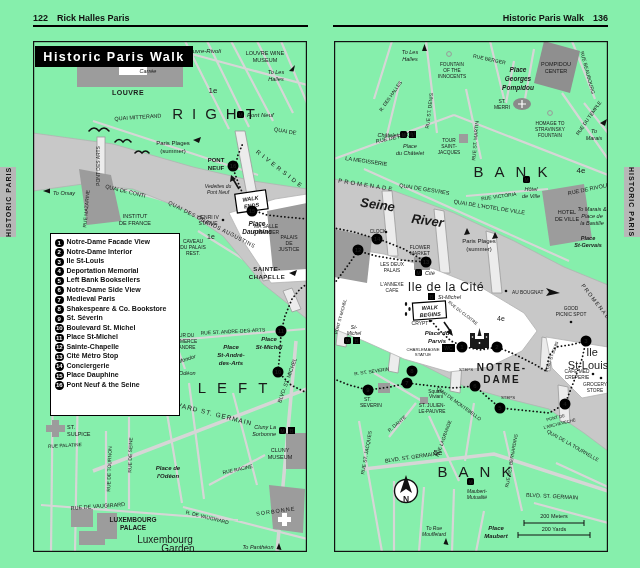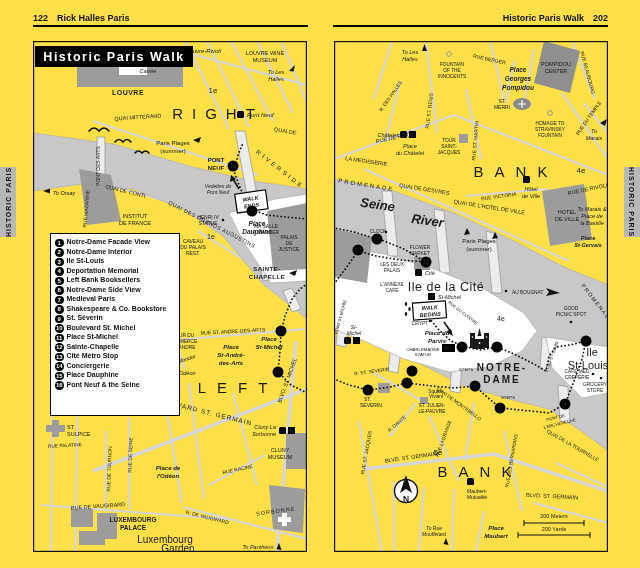"122" #screen { background: #fde047 -> #86efac }
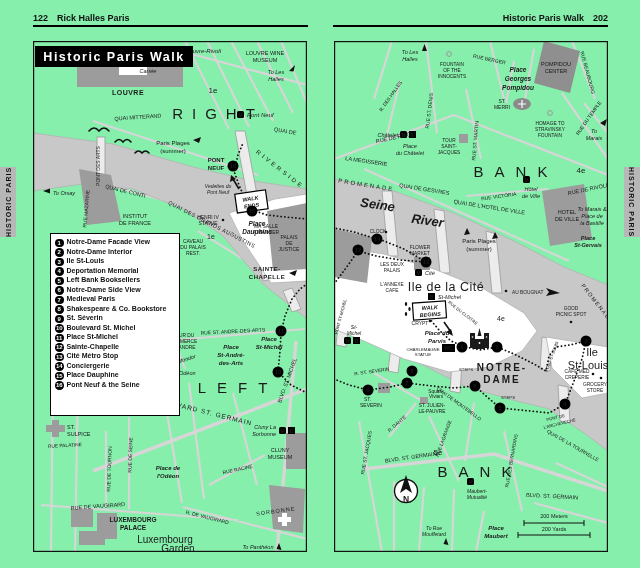"202" span { text: 202 -> 136 }
